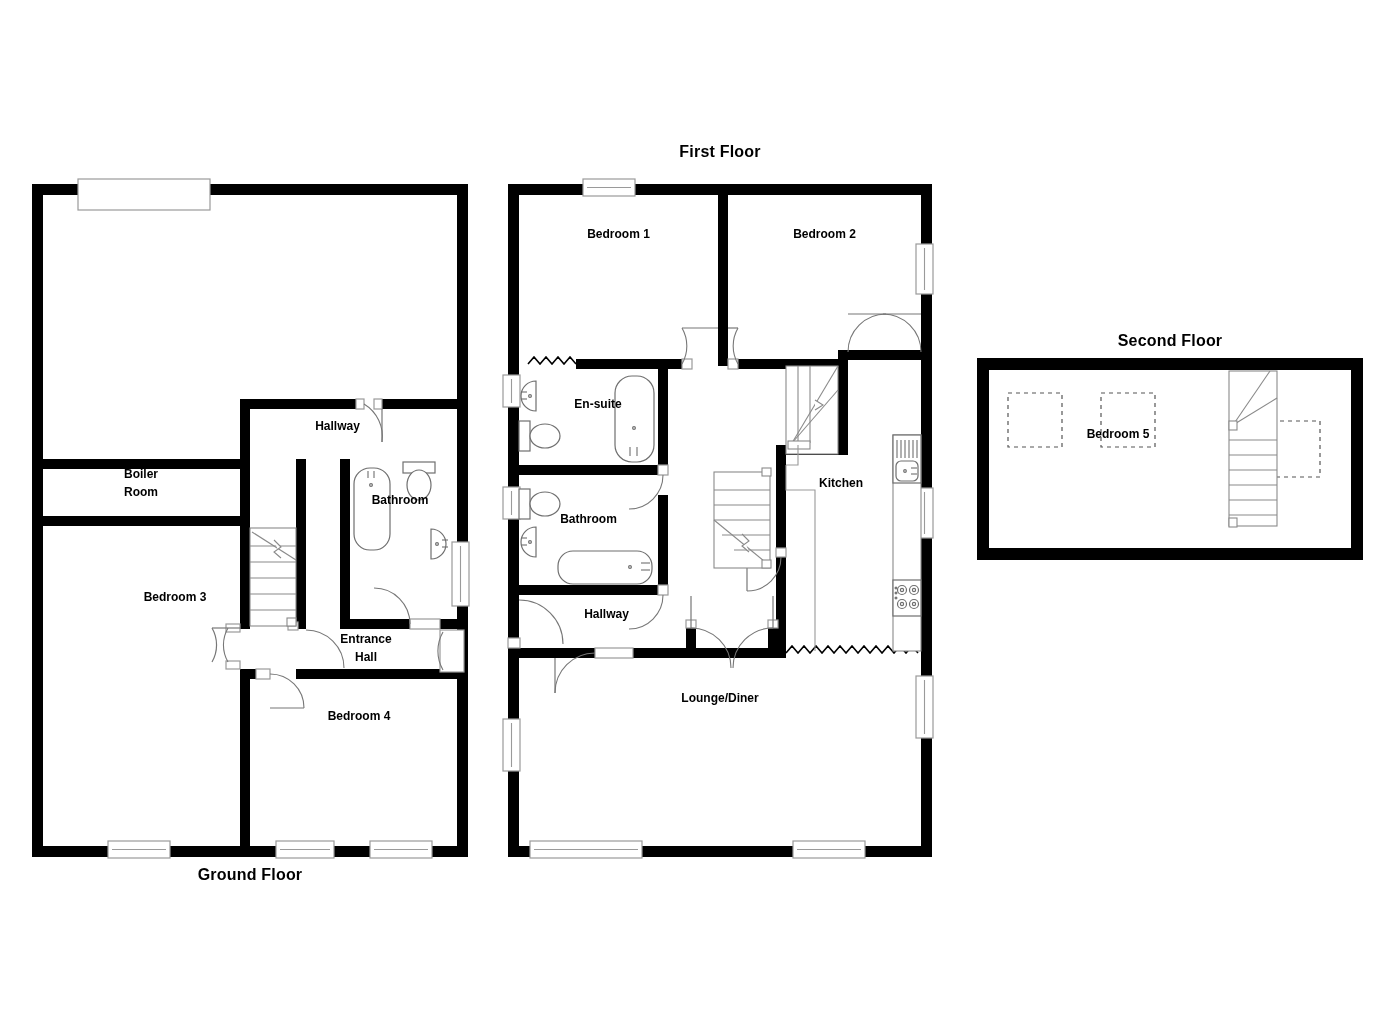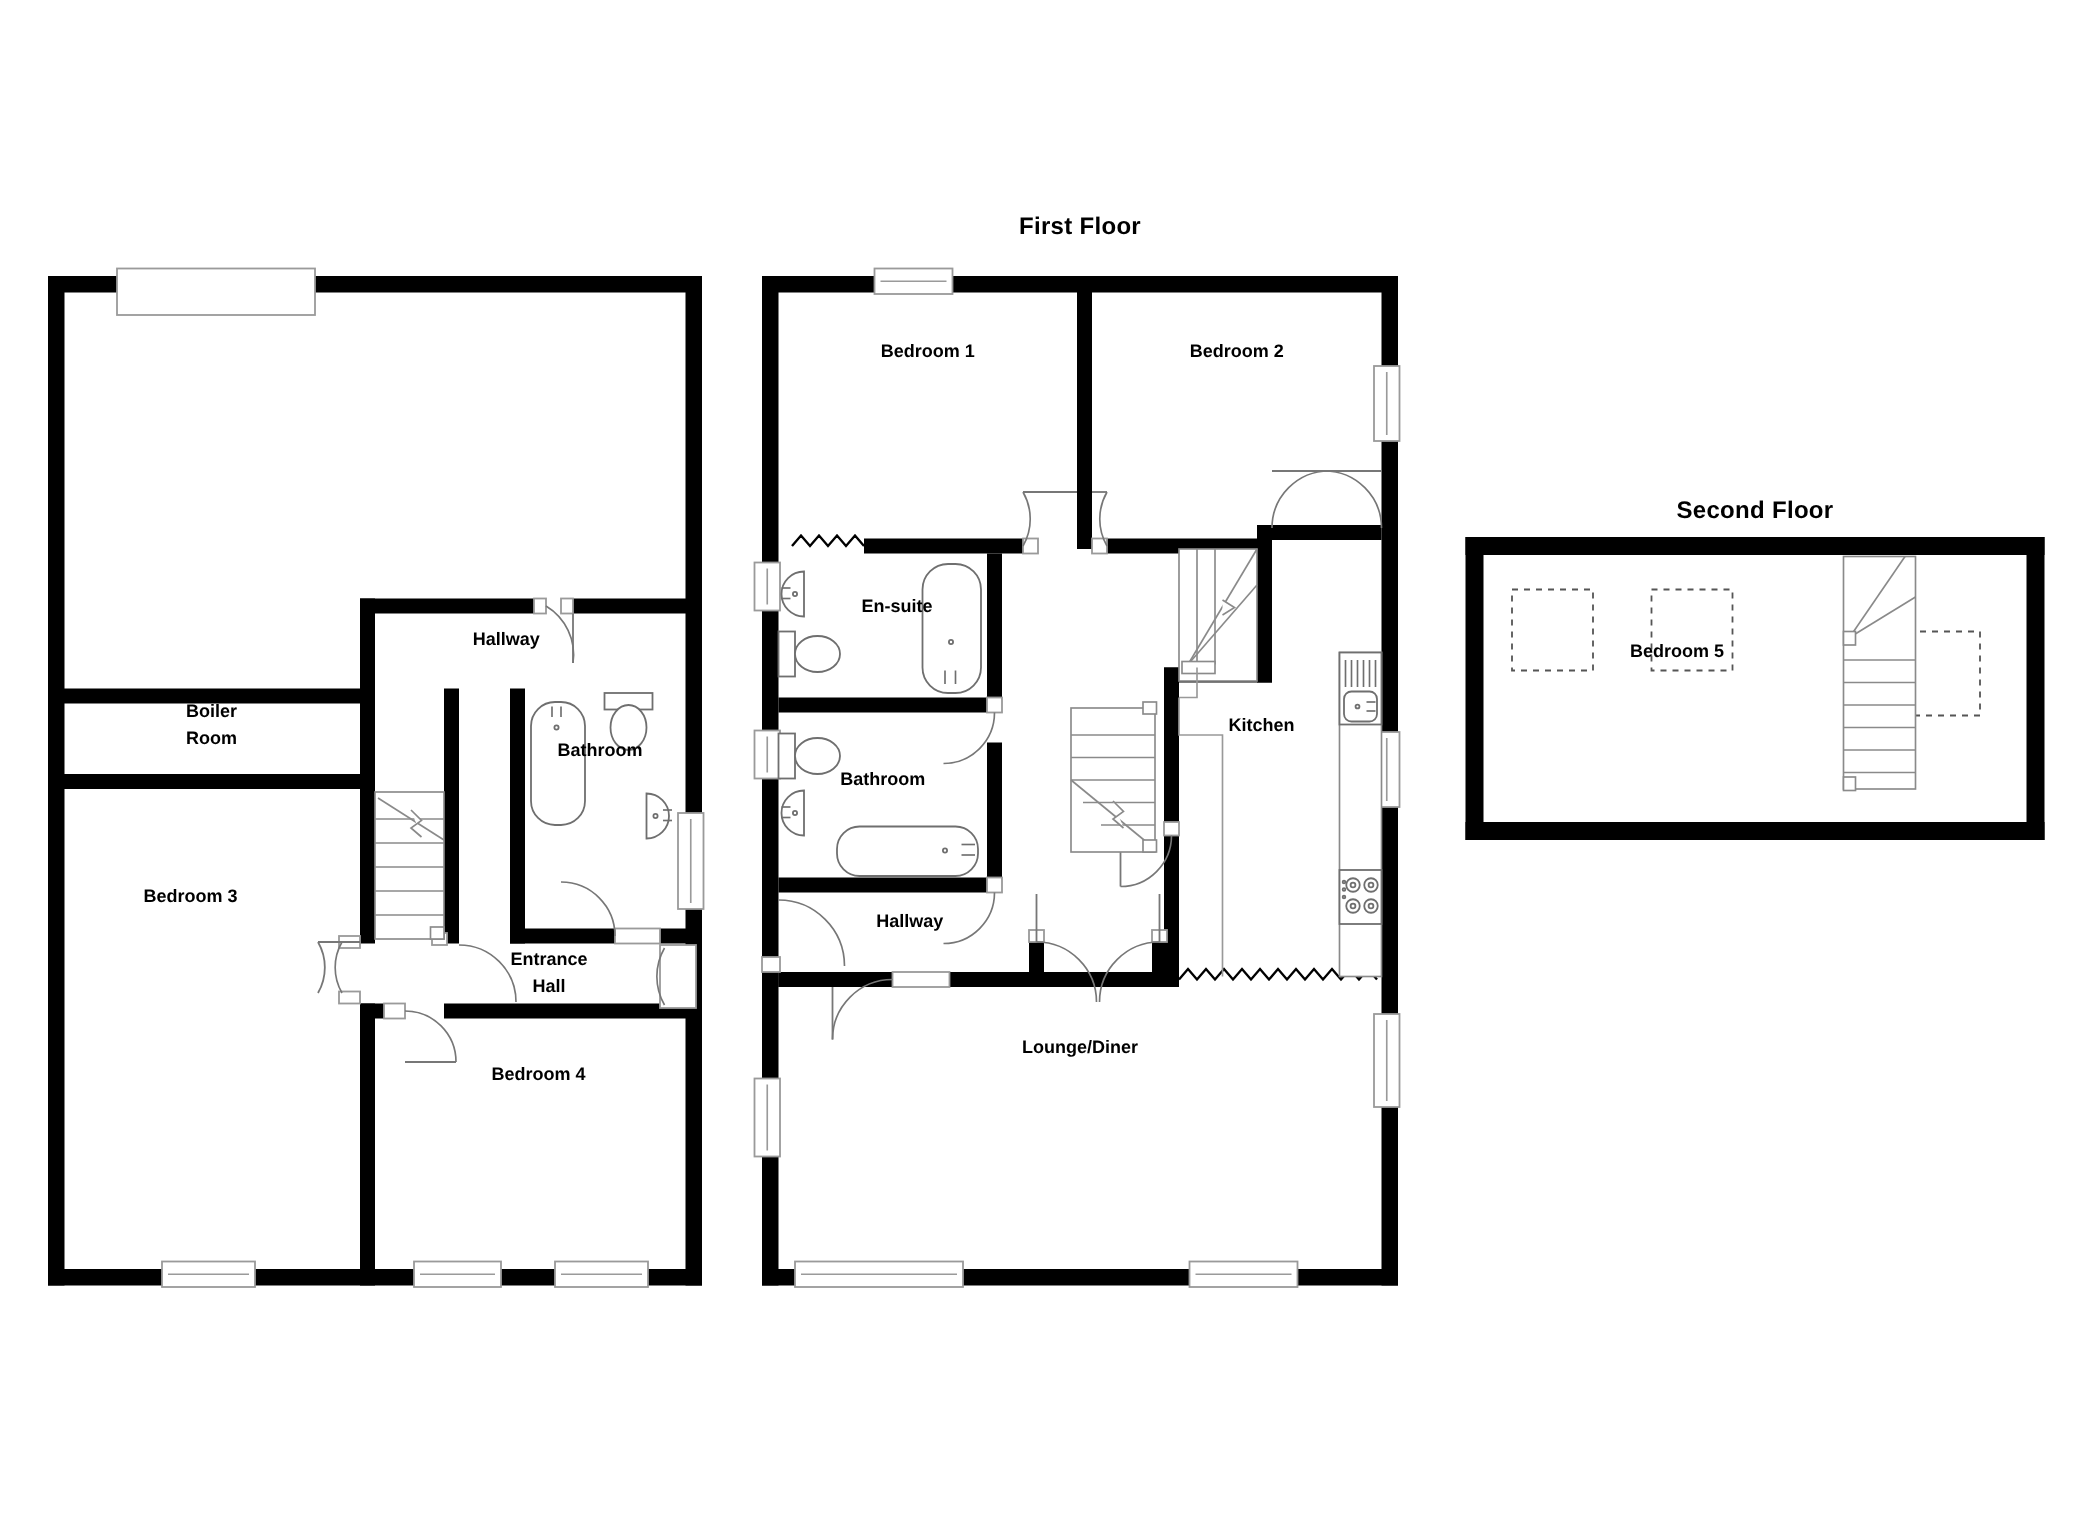"Bedroom 3" div.room-label { padding-left: none -> 48px }
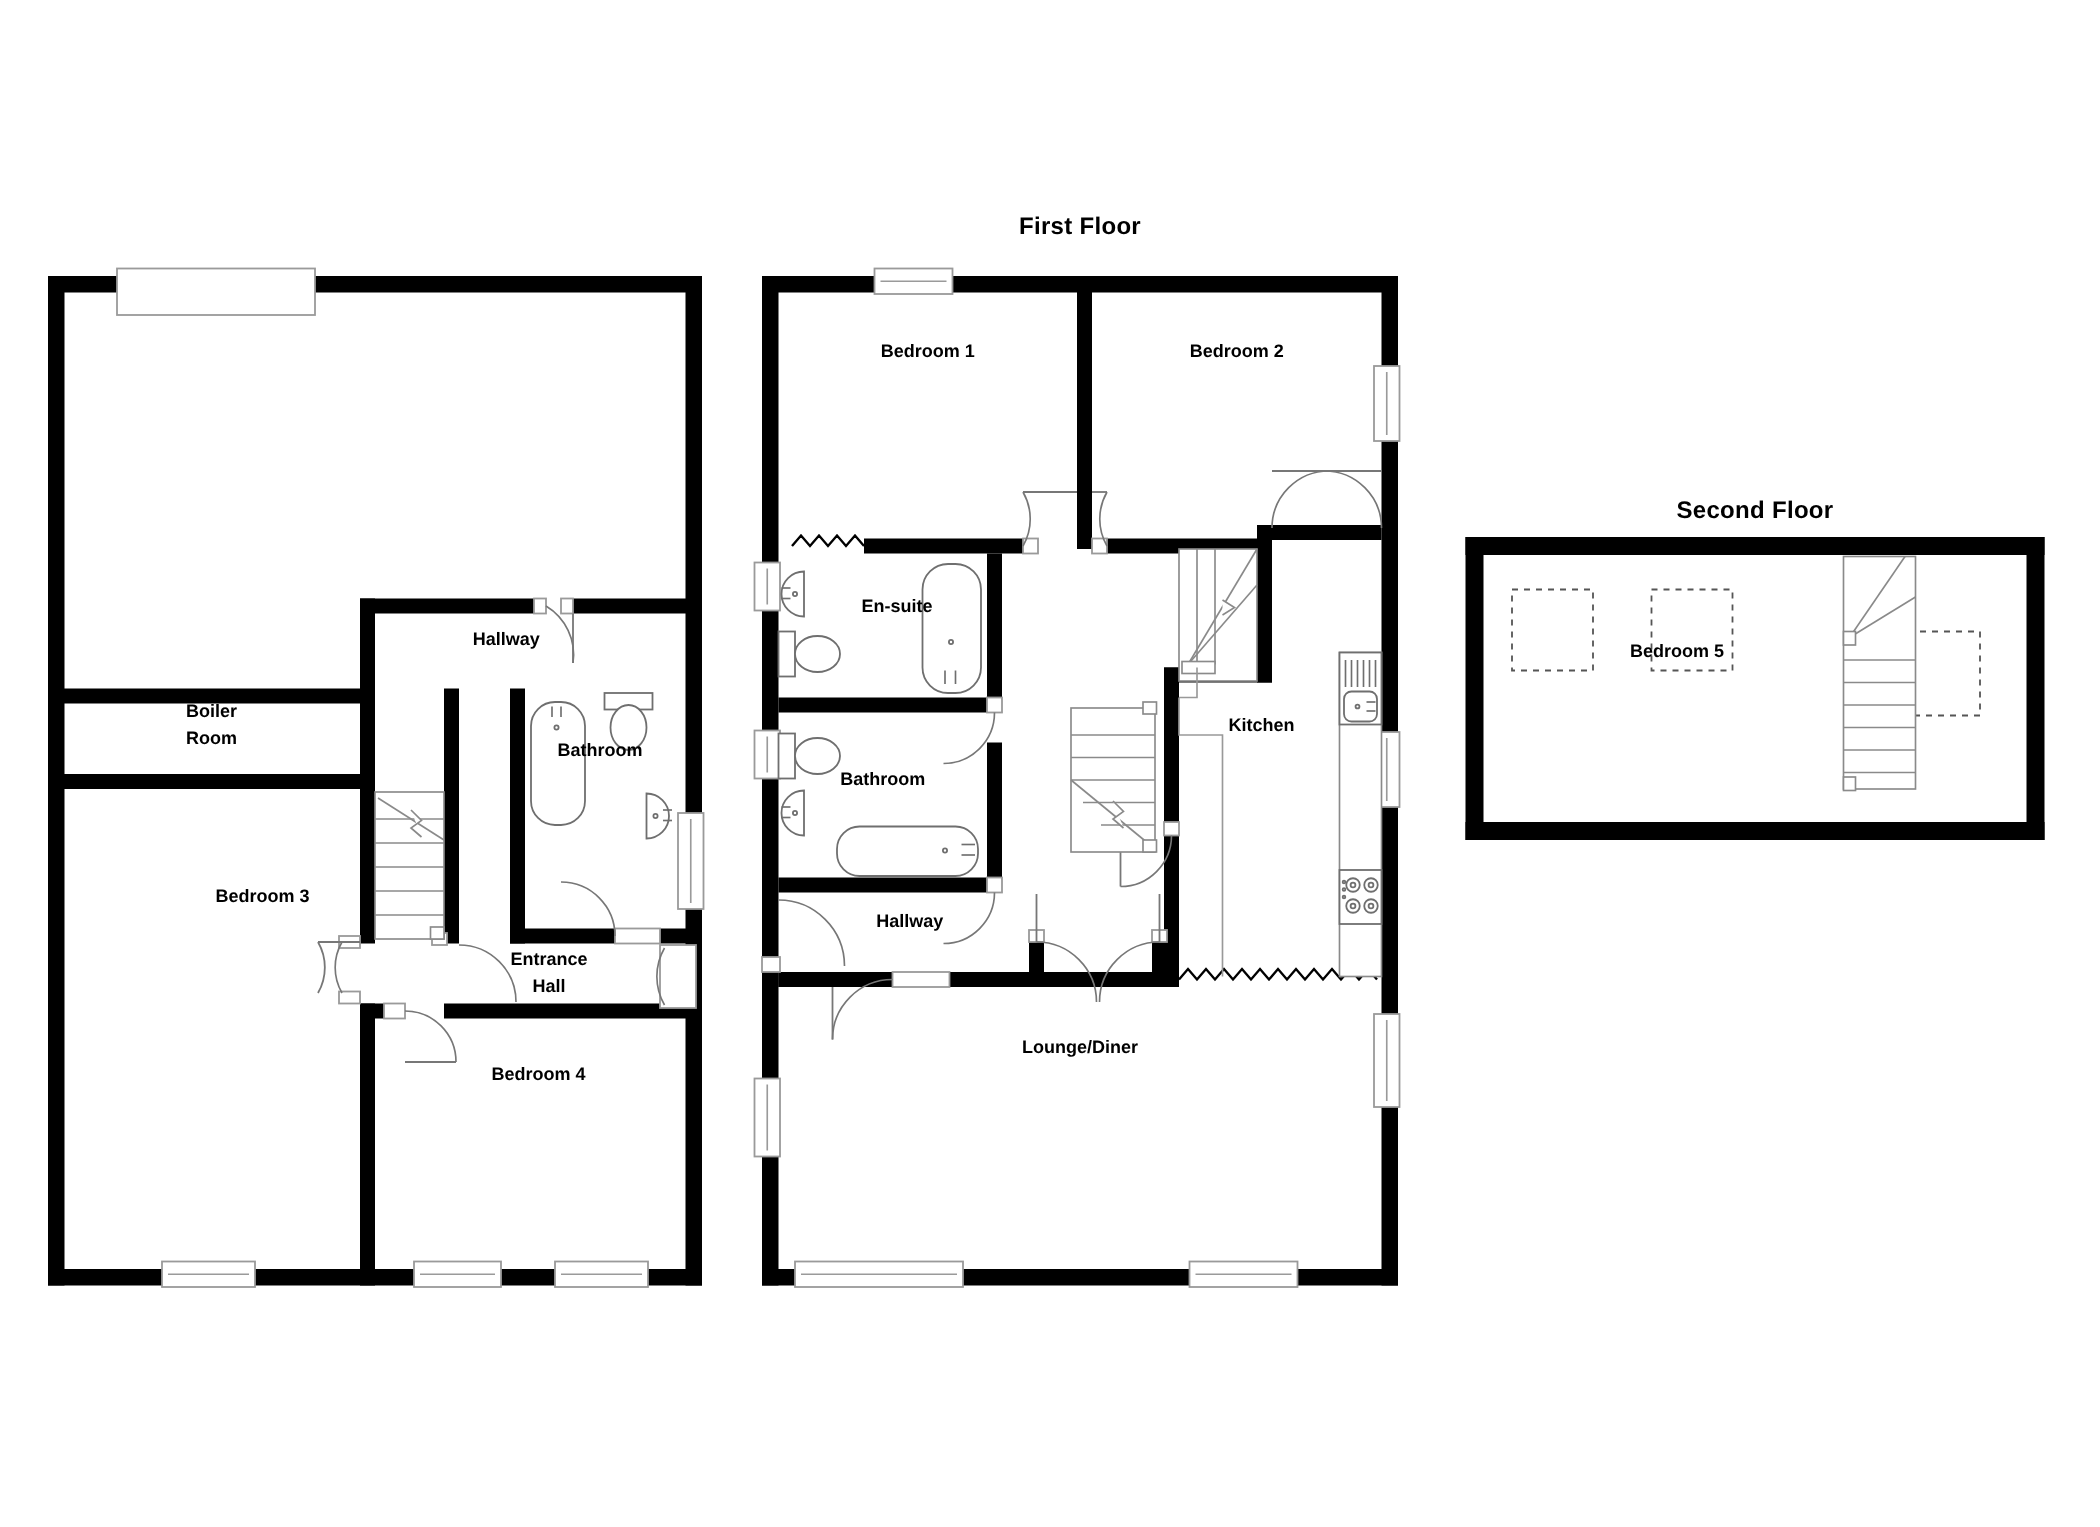"Ground Floor" div.floor-title { html: none -> <div>Ground Floor</div> }
